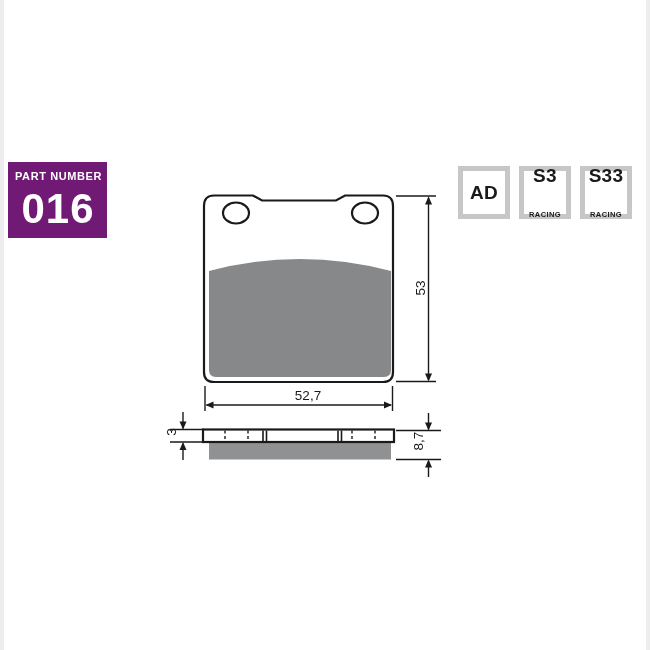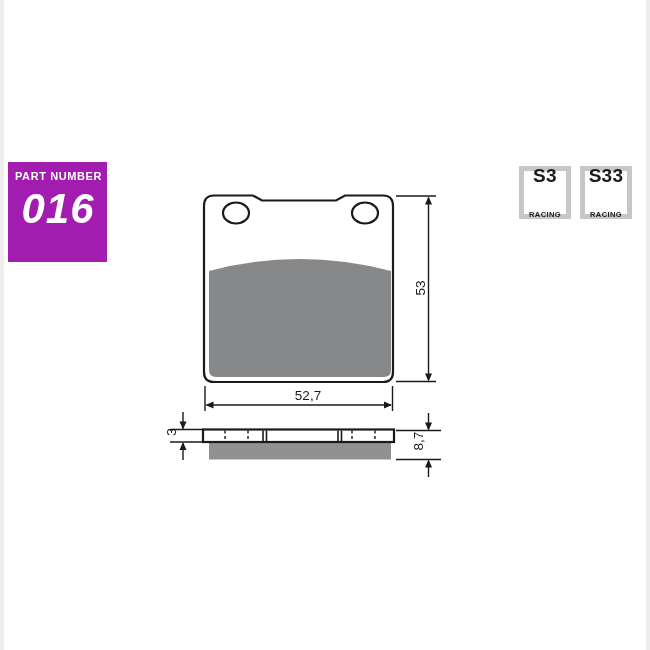"PART NUMBER" .part-badge { background: #a21caf -> #701a75; height: 100px -> 76px }
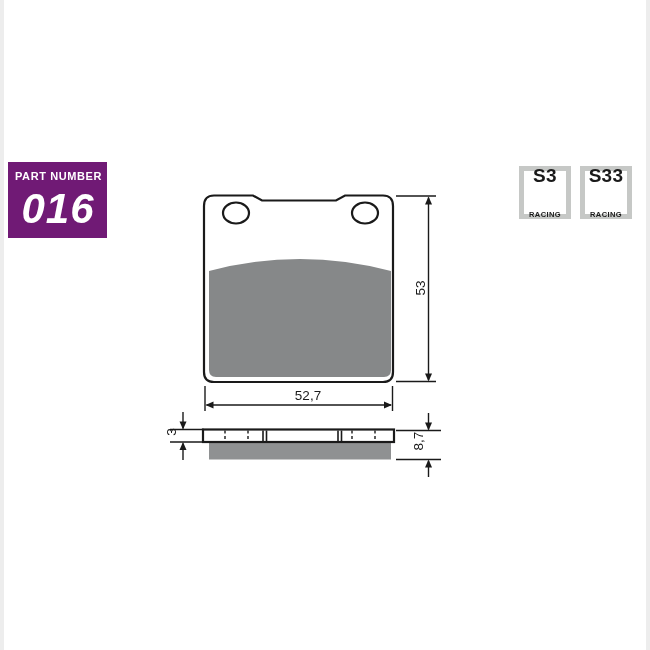"016" .part-badge .pb-number { font-style: italic -> none }
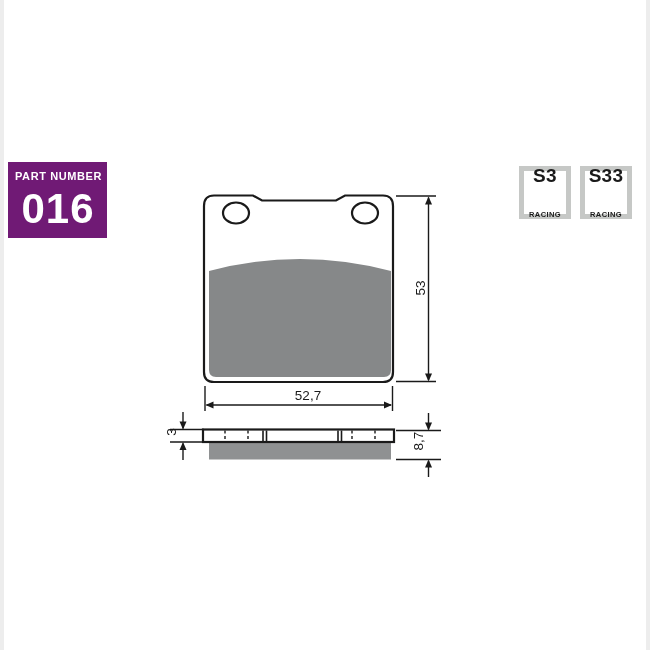"AD" div.compound-badge { html: none -> <div> <span>AD</span> </div> }
